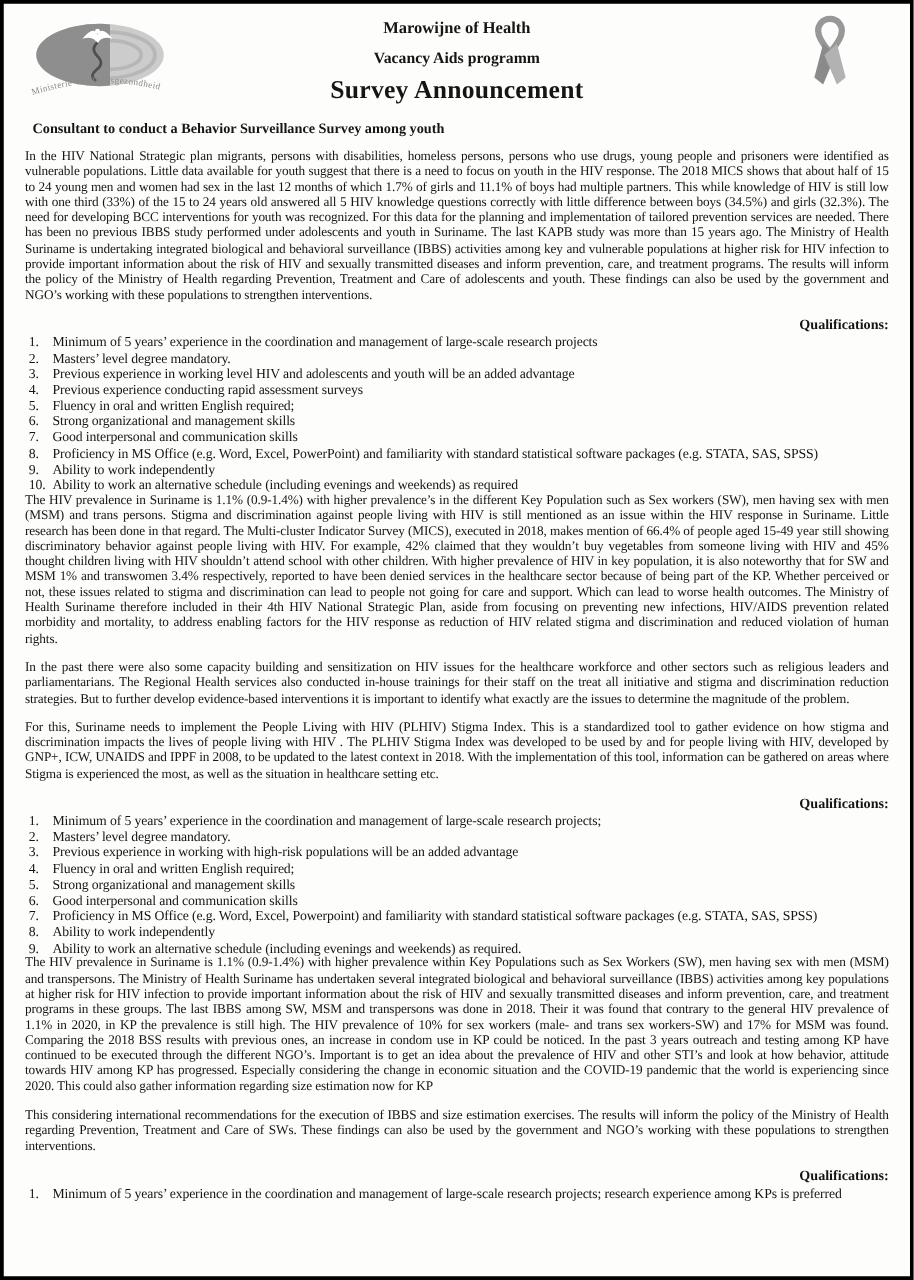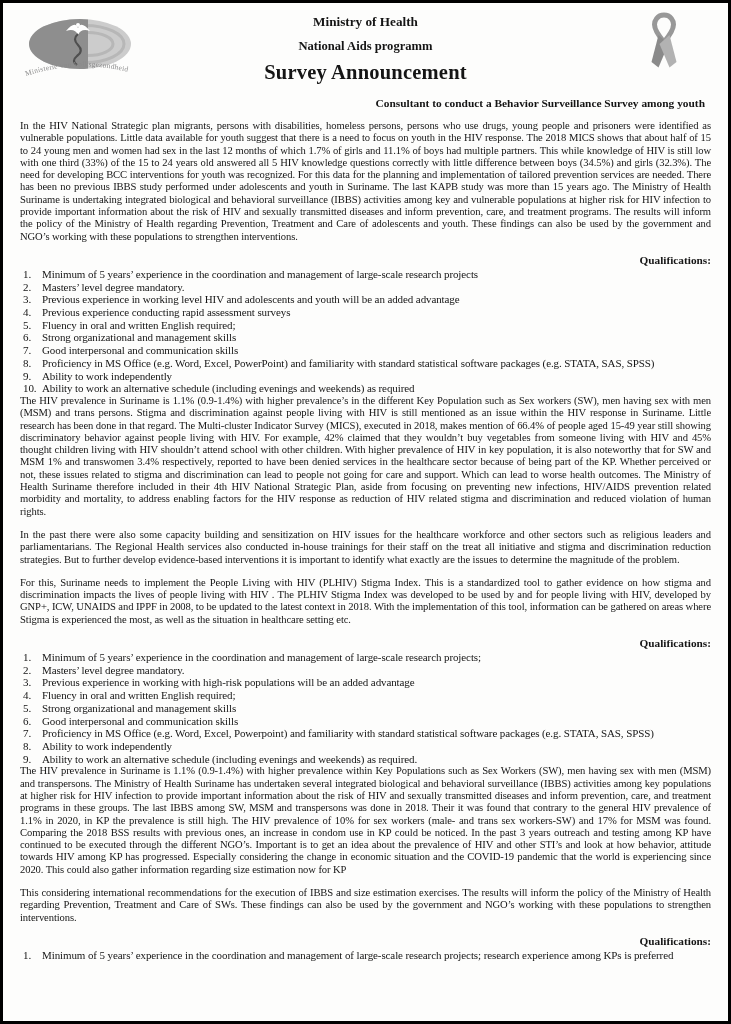"Ministry of Health" div.ministry { text: Ministry -> Marowijne }
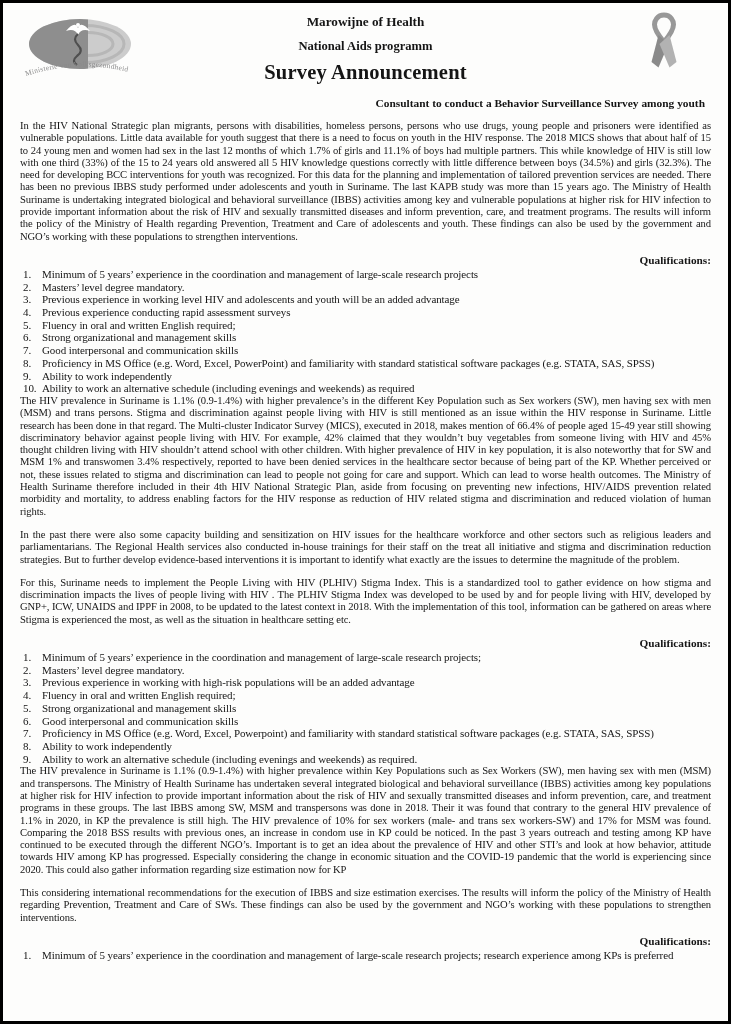"National Aids programm" div.programme { text: National -> Vacancy }
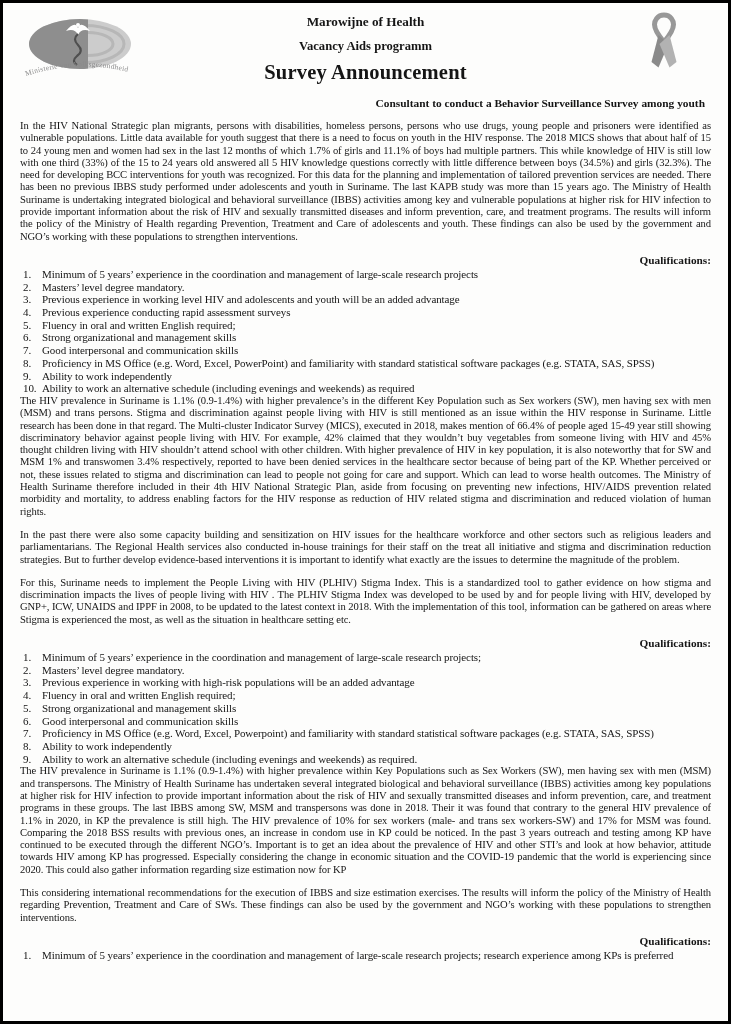"Consultant to conduct a Behavior" .sec-heading { text-align: right -> left }
